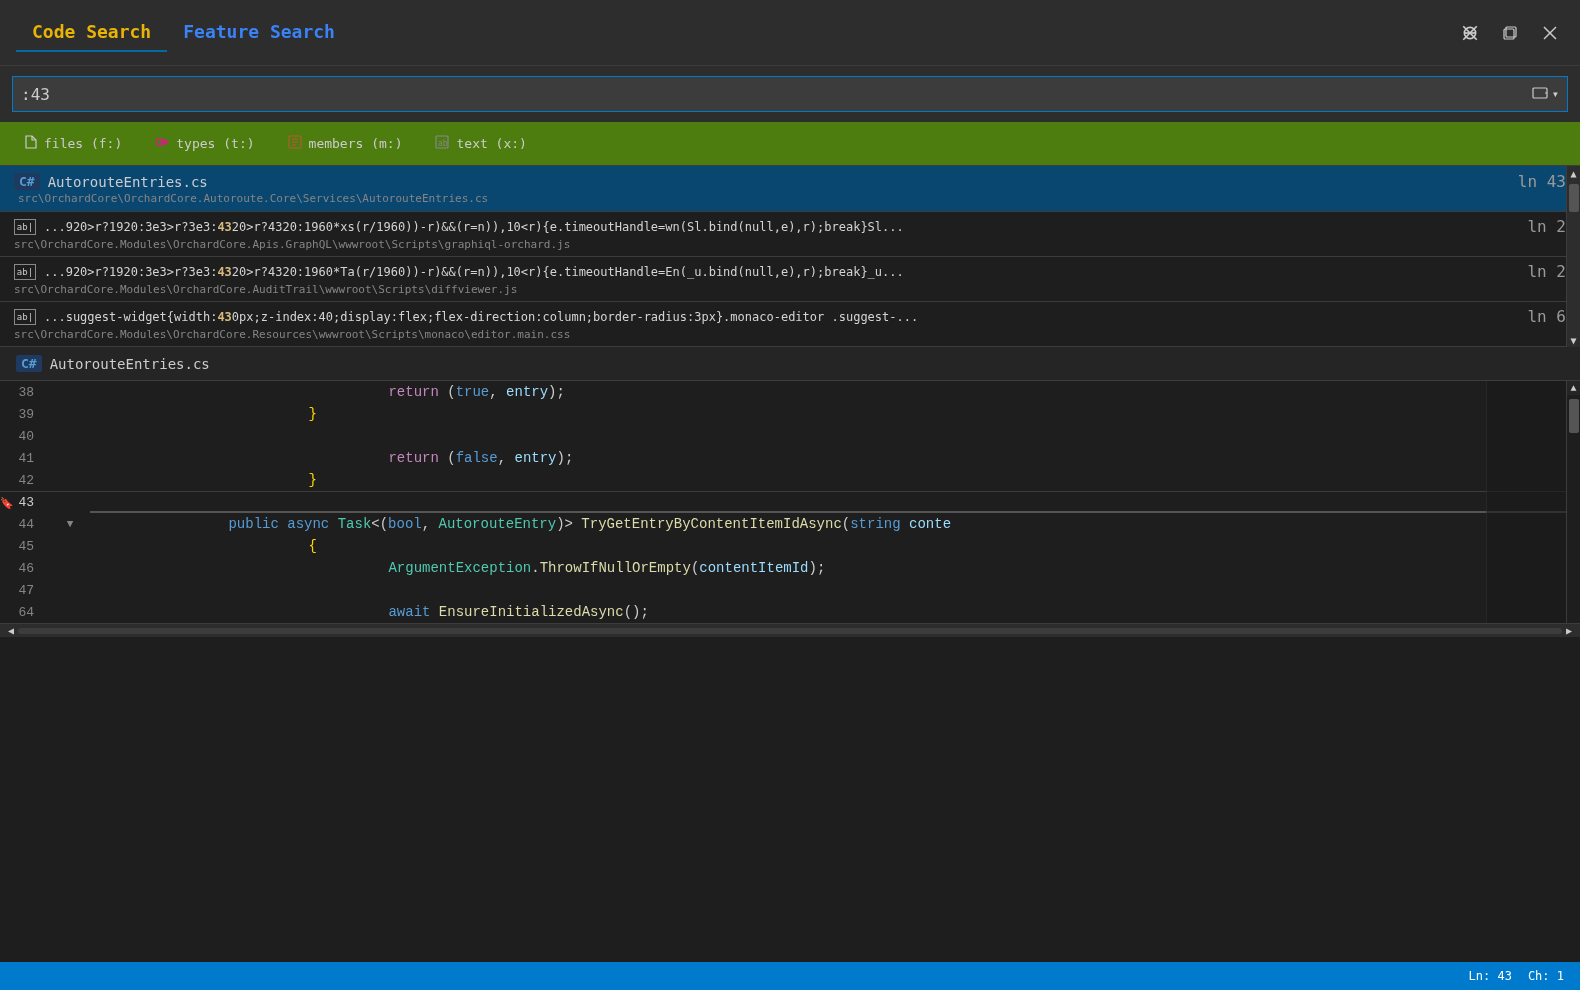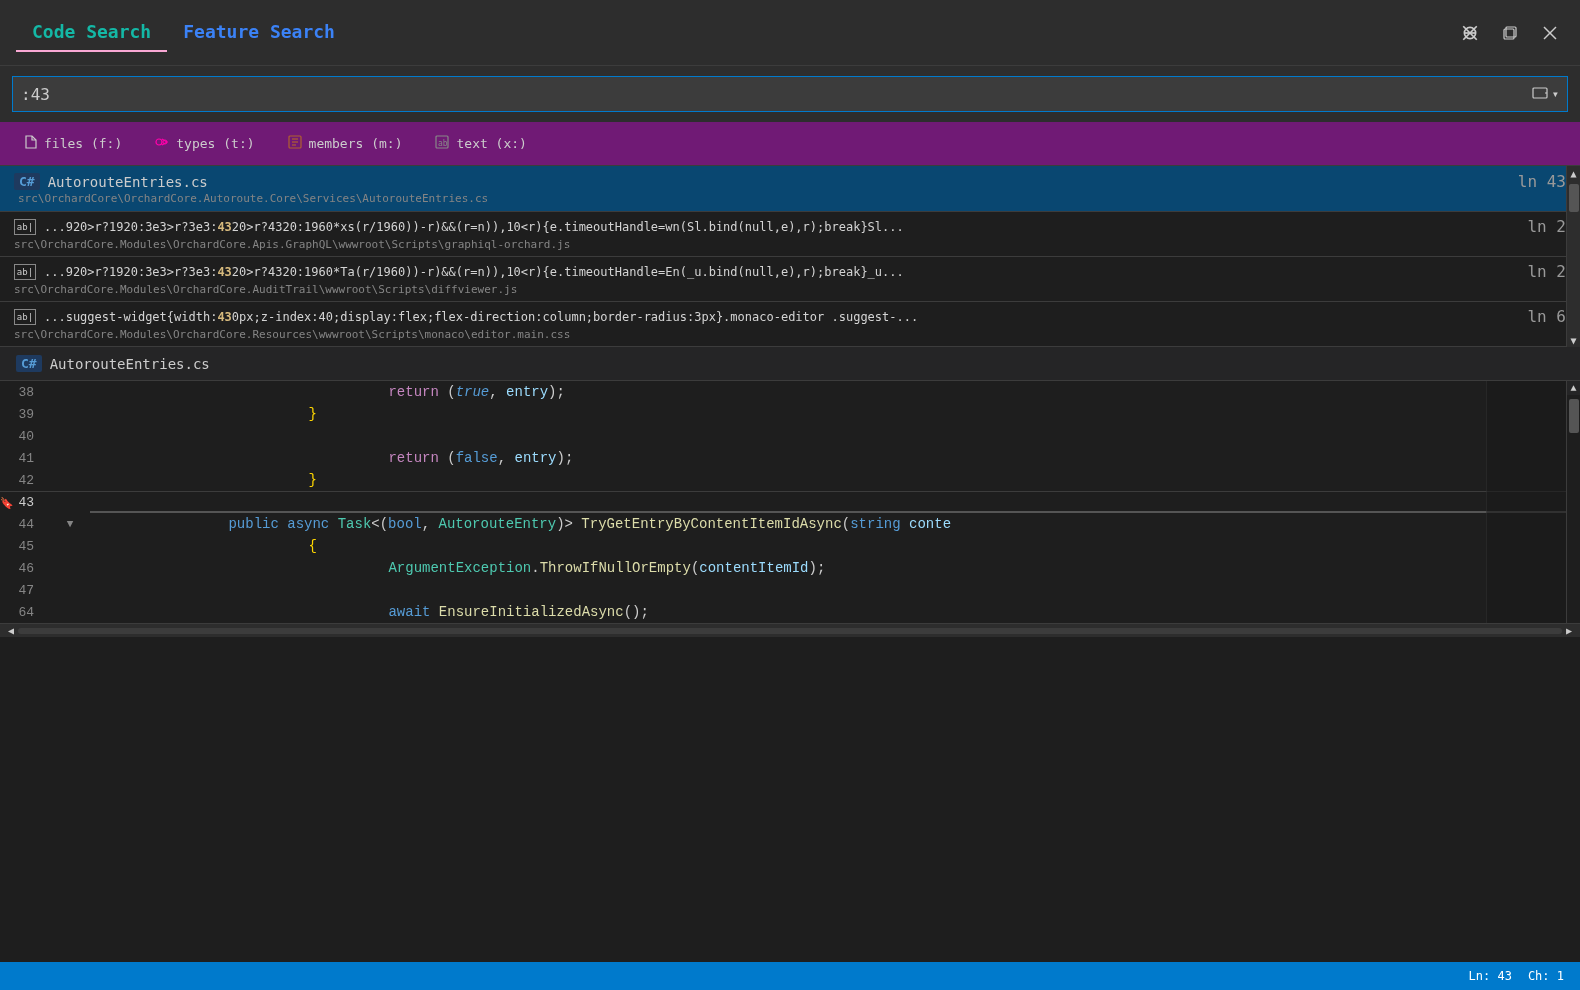"Code Search" .title-tab.active { border-bottom: 2px solid #f9a8d4 -> 2px solid #0369a1; color: #14b8a6 -> #eab308 }
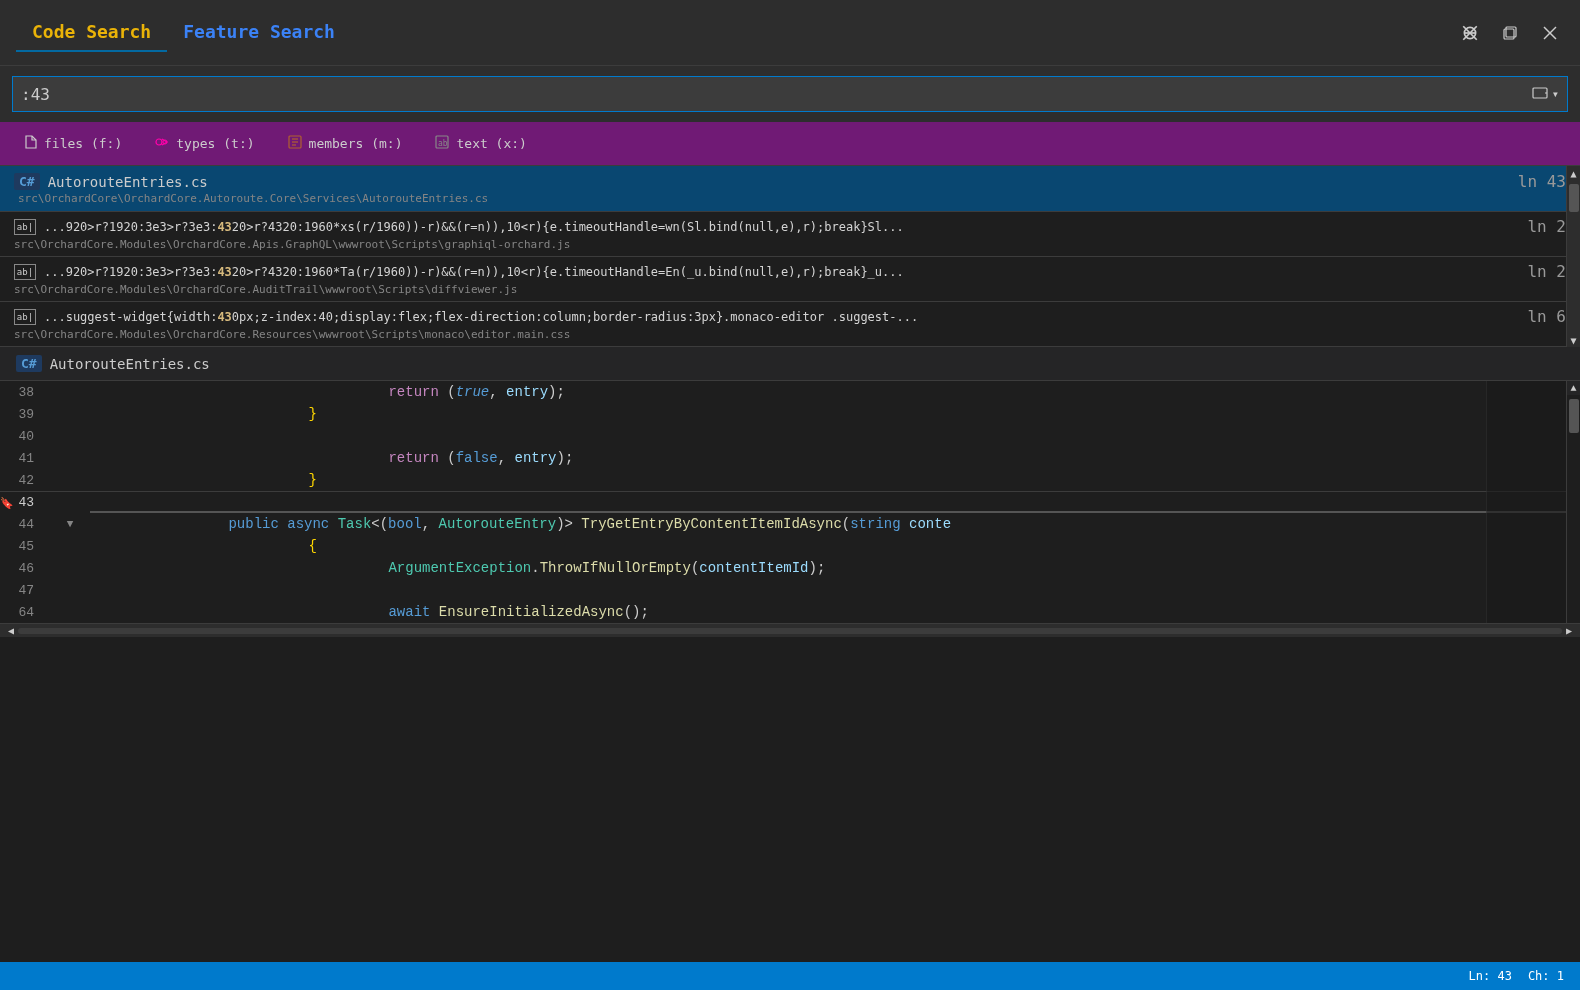"files (f:)" .filter-bar { background: #701a75 -> #4d7c0f }
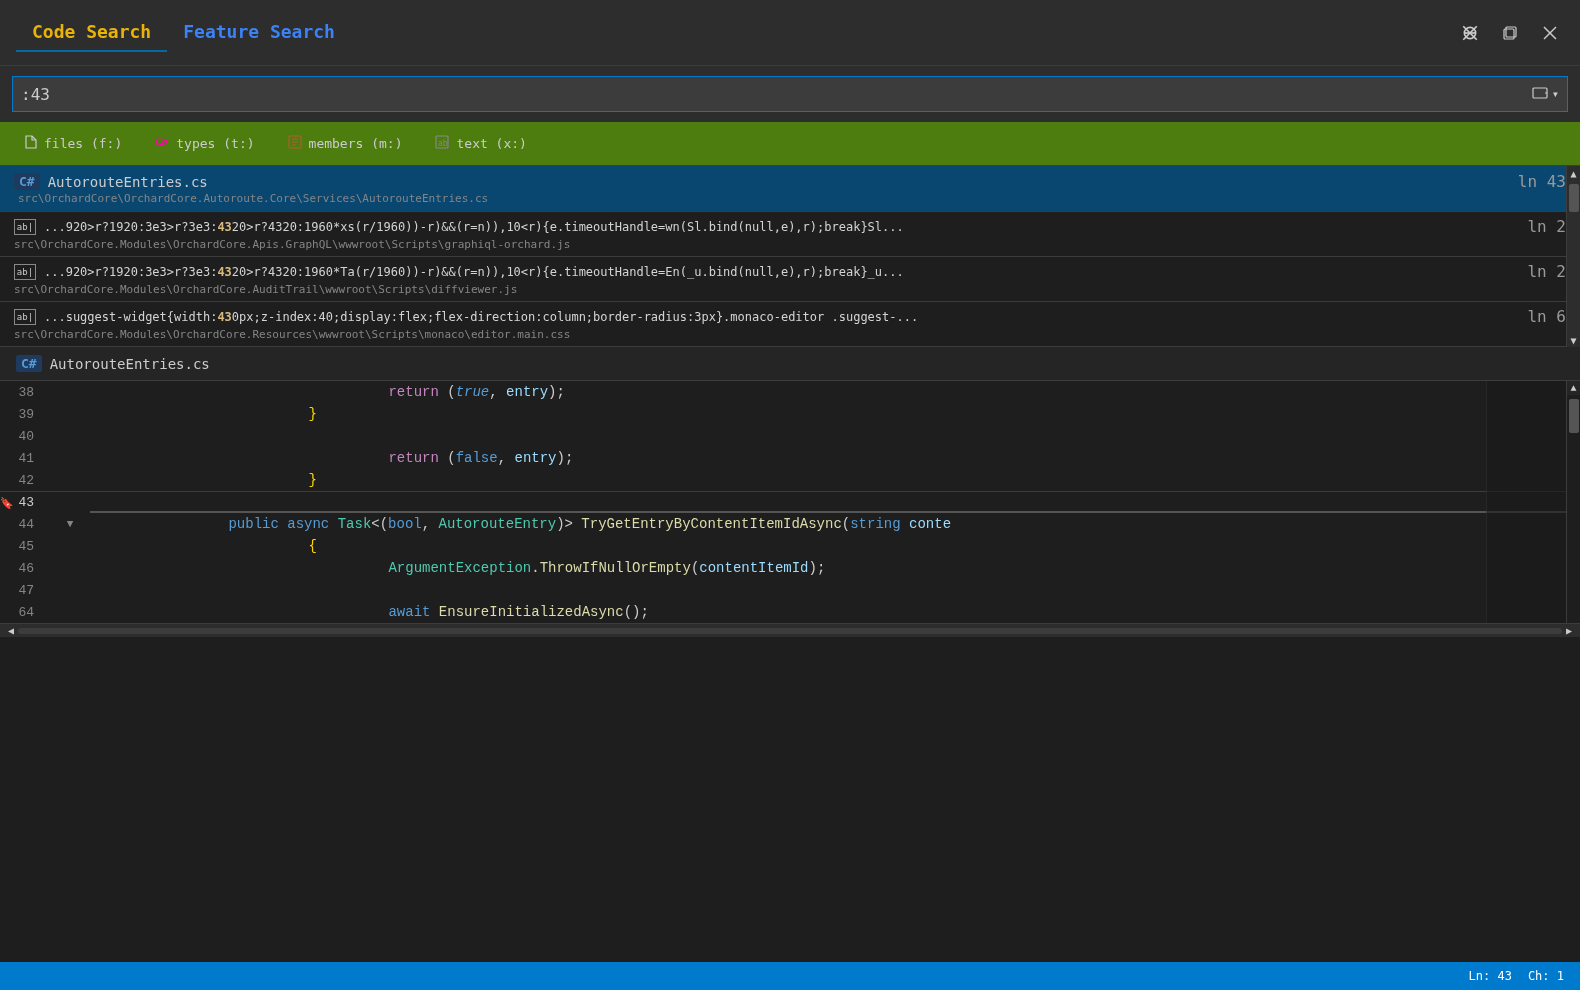"true" .bool-true { font-style: italic -> none }
